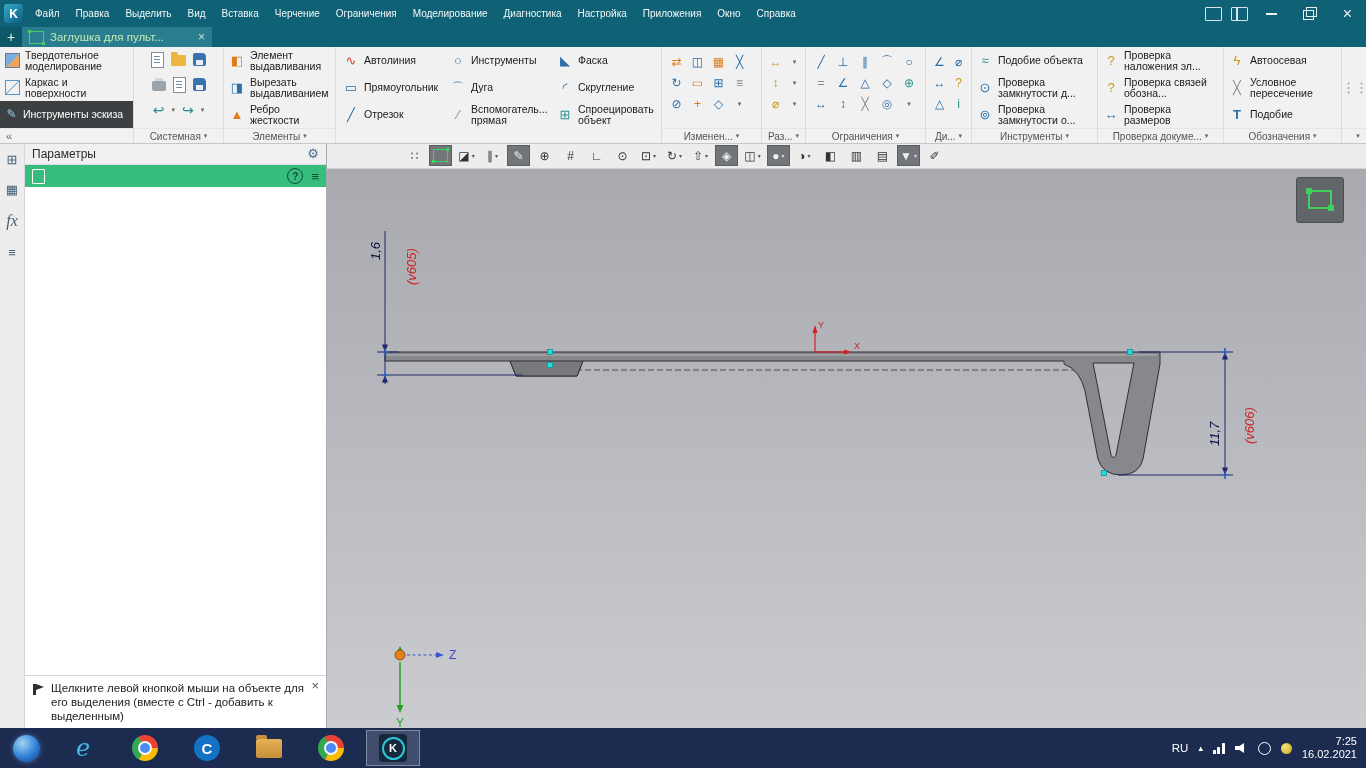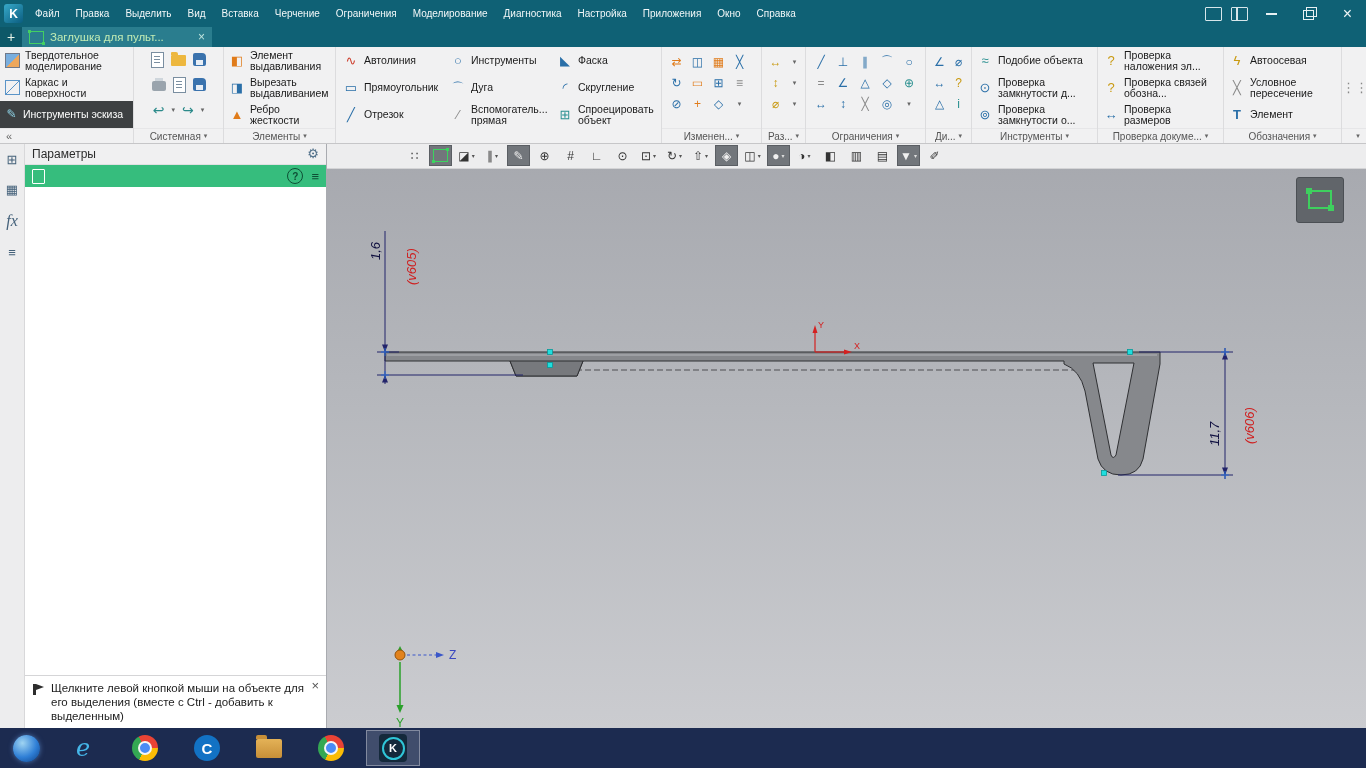"Элемент" span.lbl { text: Элемент -> Подобие }
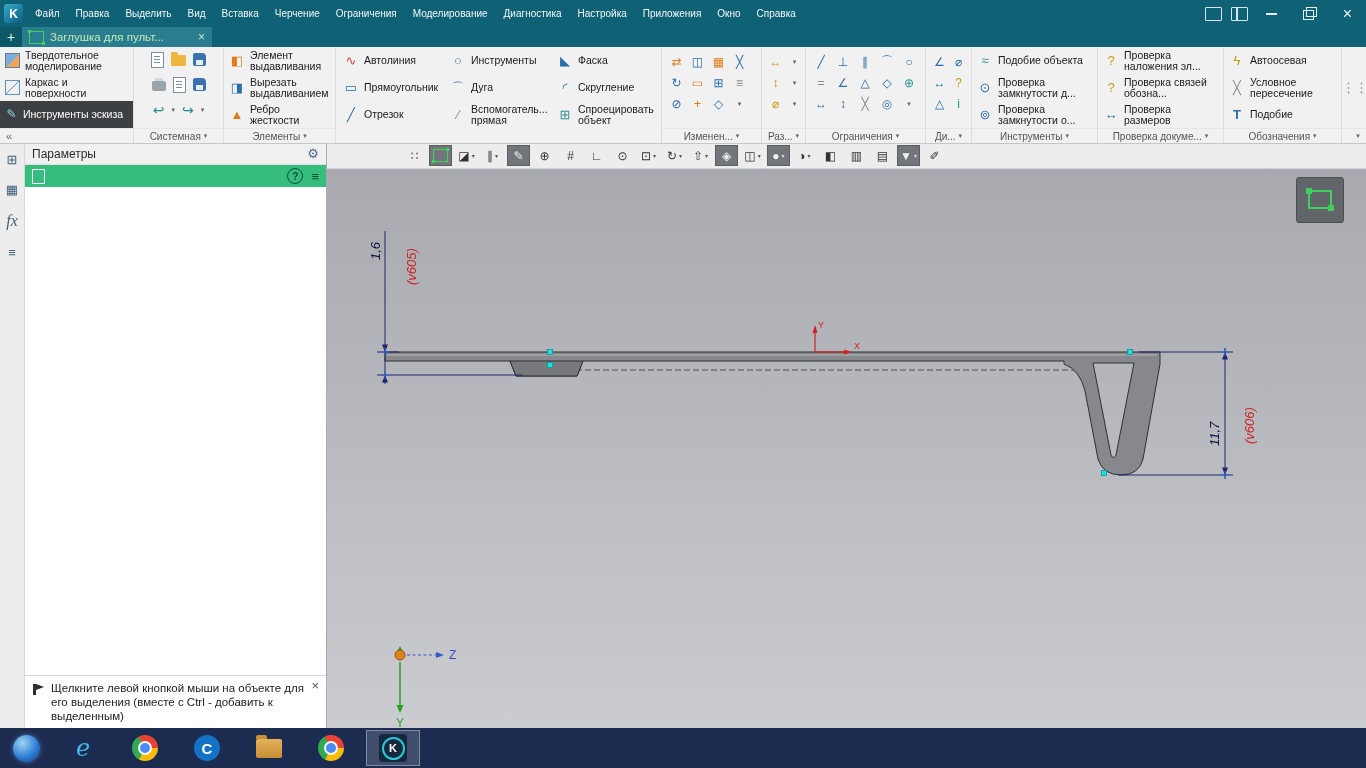"RU" div.tray { html: none -> <div> <span>RU</span> <span>▴</span> <span> <i></i> <i></i> <i></i> </span> <span></span> <span></span> <span></span> <div> <div>7:25</div> <div>16.02.2021</div> </div> </div> }
